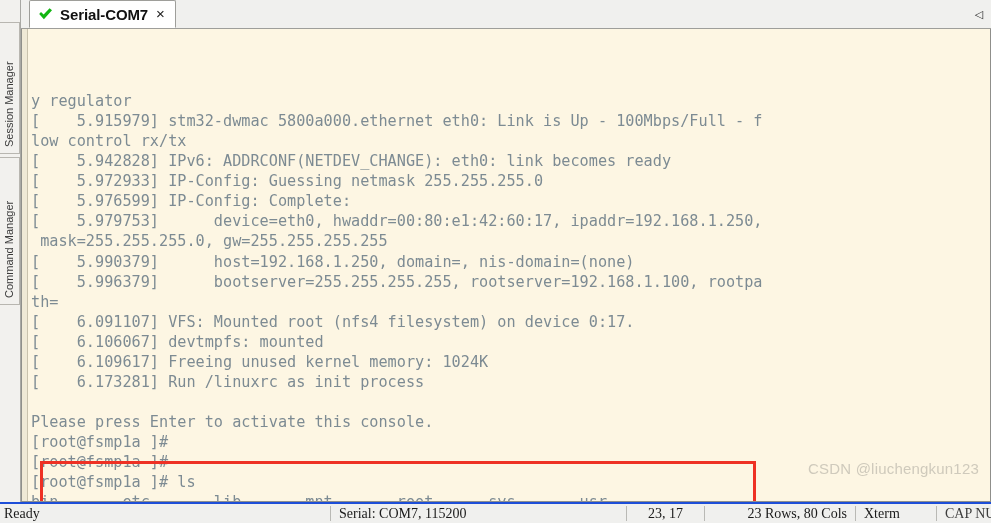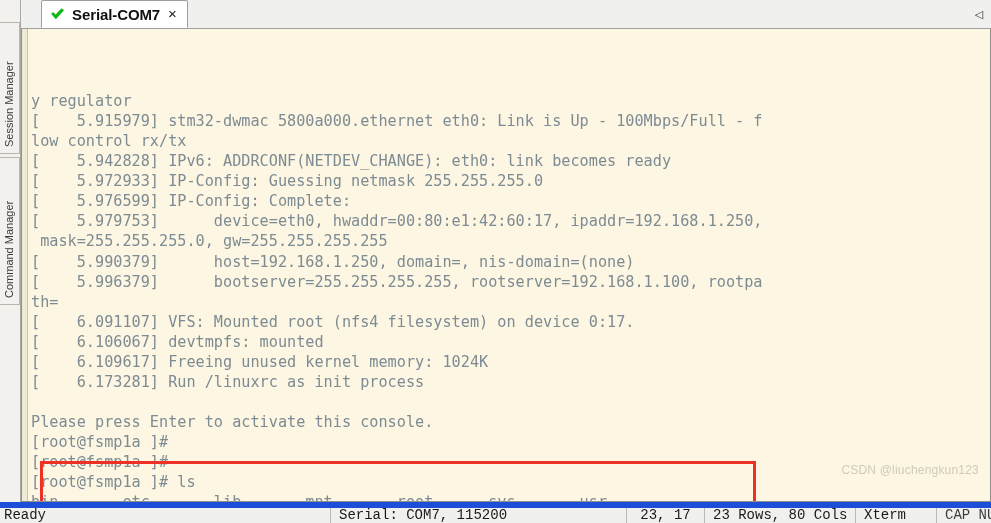"Serial-COM7" #tab-serial { margin-left: 20px -> 8px }
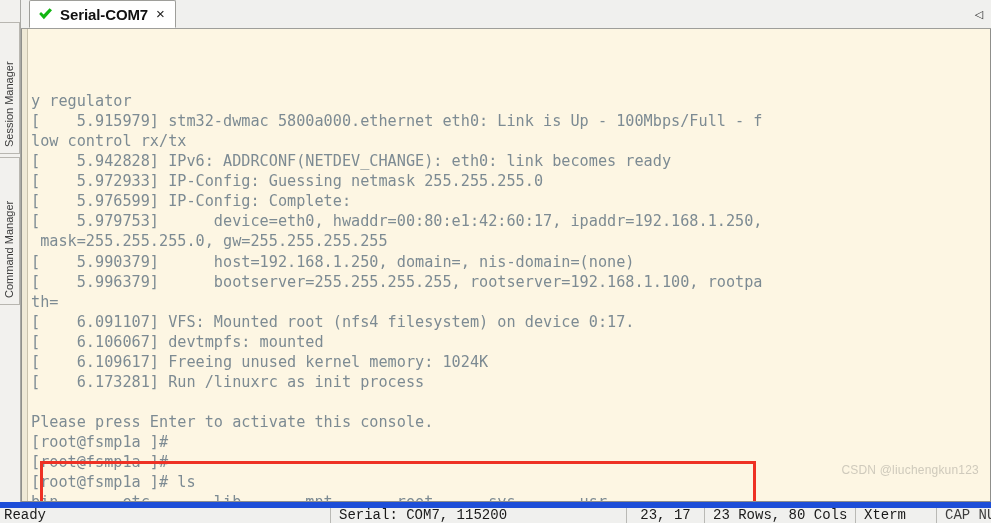"CSDN @liuchengkun123" #watermark { font-size: 12px -> 15px }
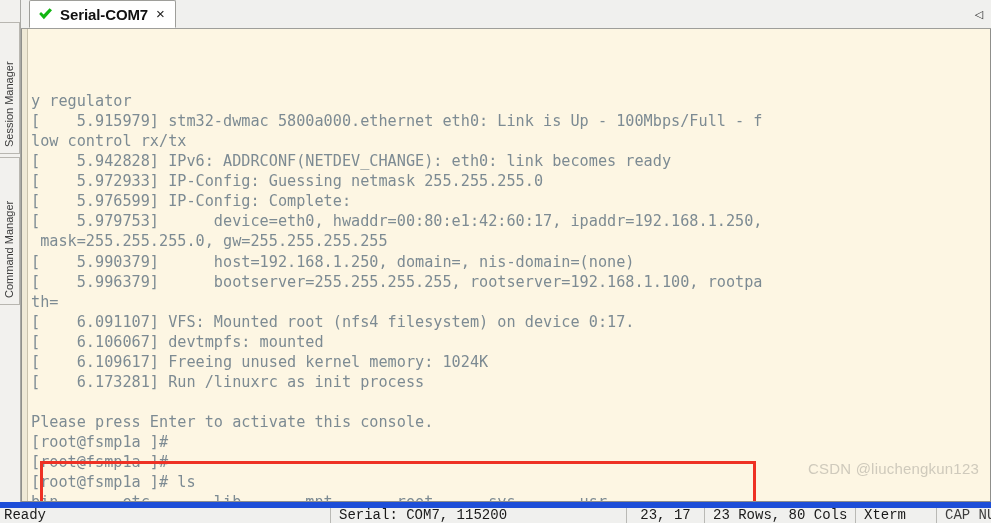"Ready" #statusbar { border-top: 6px solid #1d4ed8 -> 2px solid #1d4ed8; font-family: Liberation Mono, monospace -> Liberation Serif, serif }
